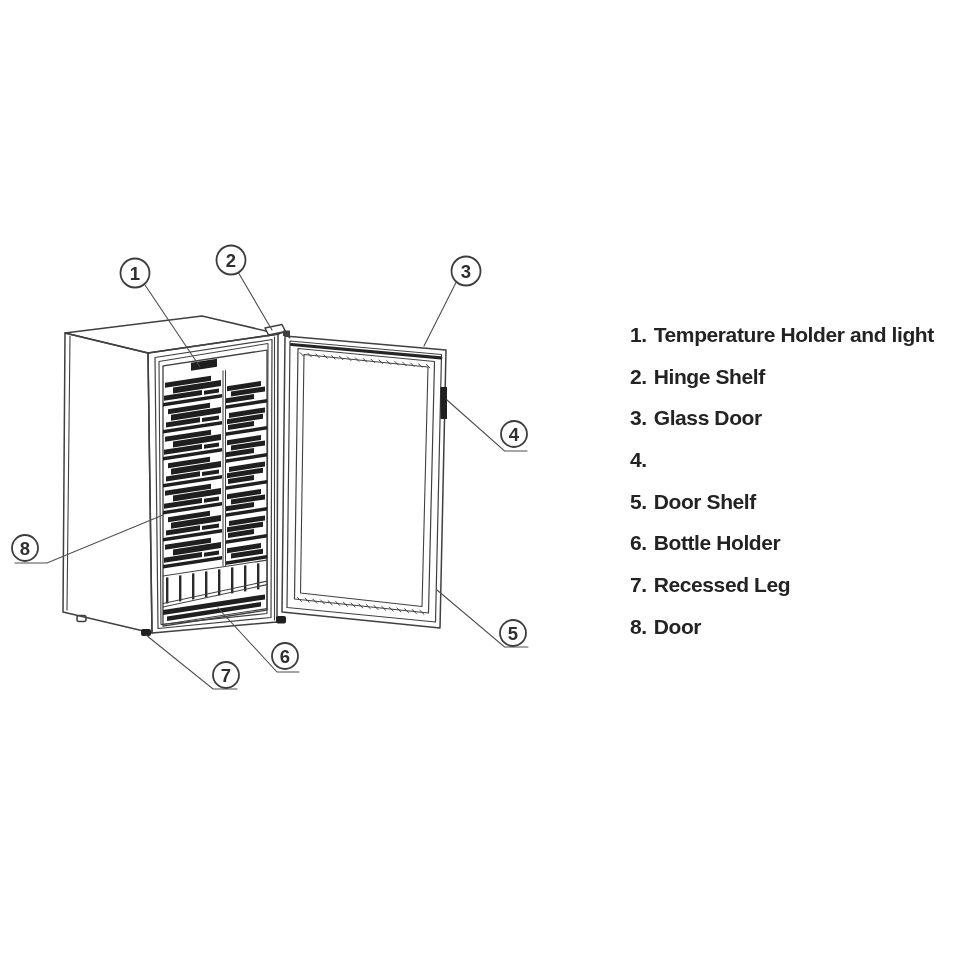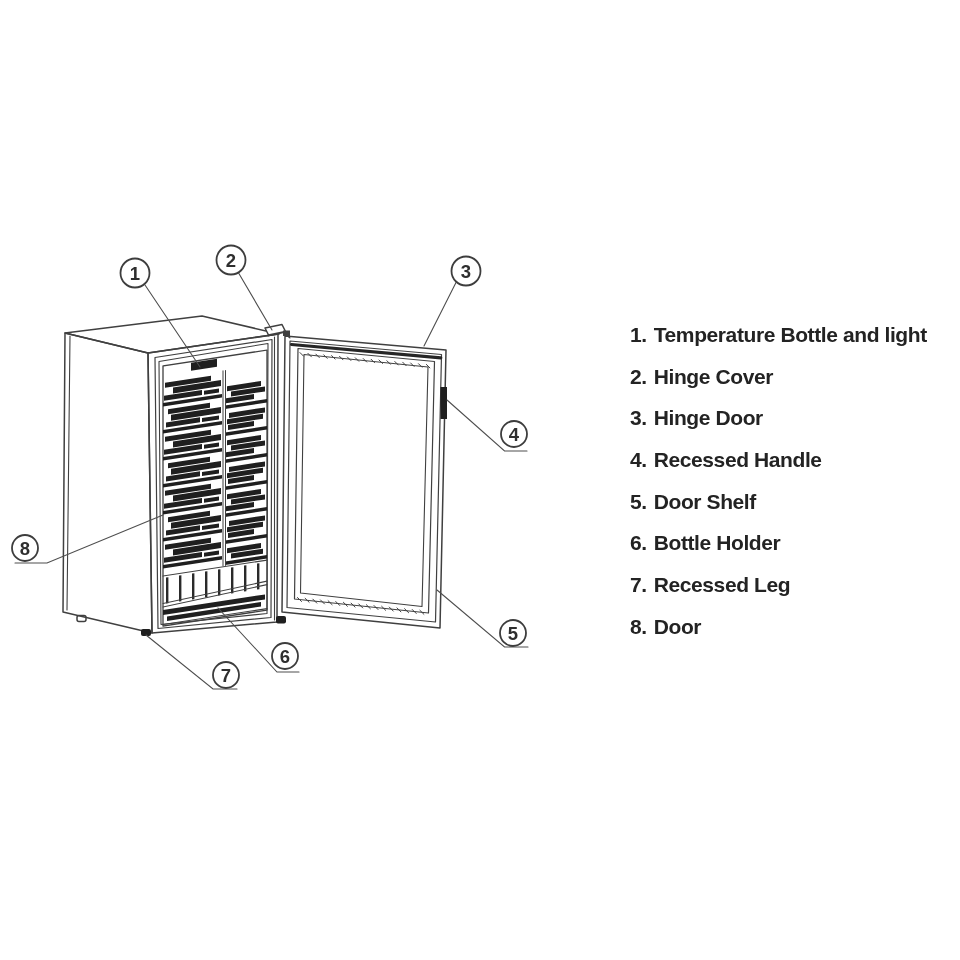"Temperature Bottle and light" span.label { text: Bottle -> Holder }
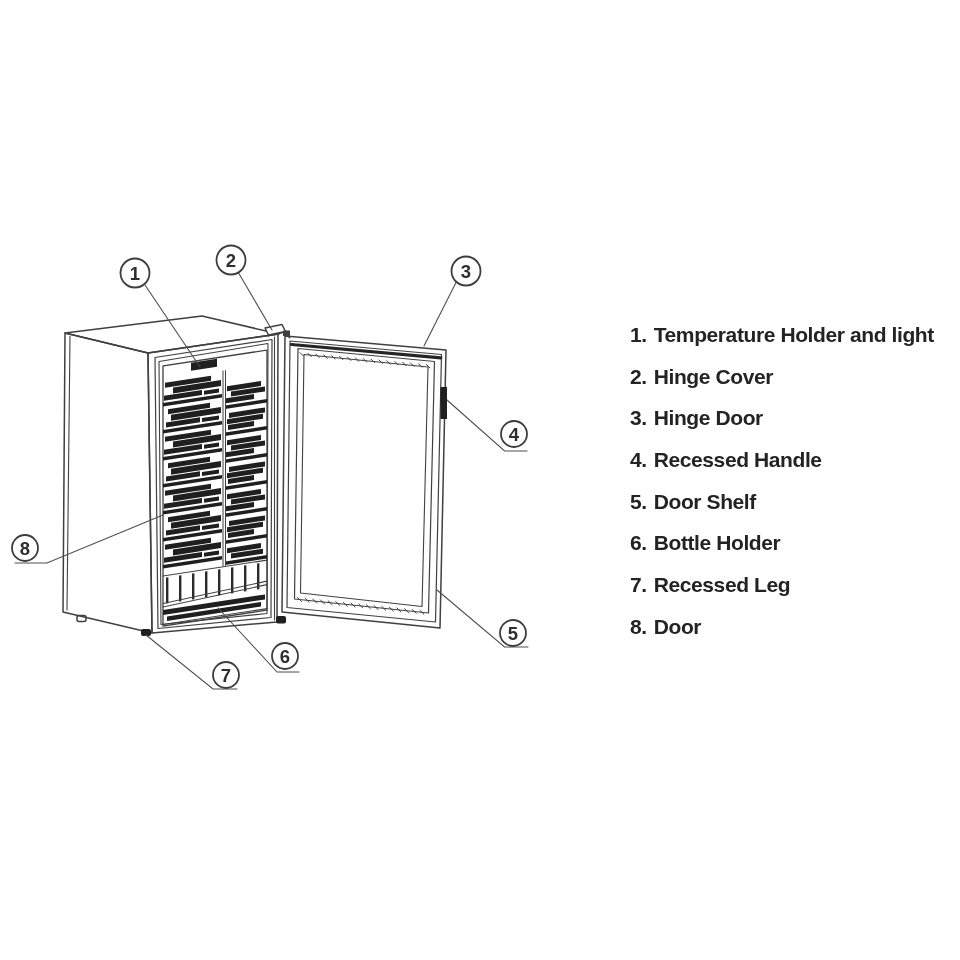"Hinge Cover" span.label { text: Cover -> Shelf }
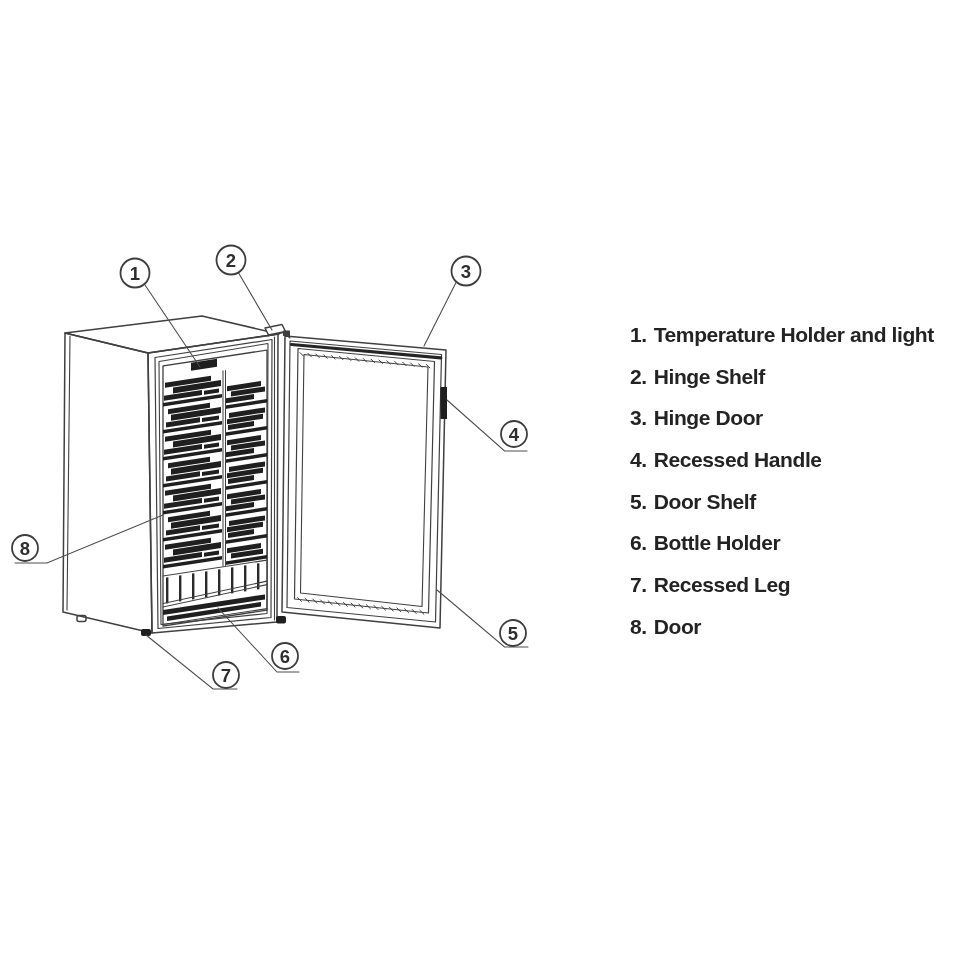"Hinge Door" span.label { text: Hinge -> Glass }
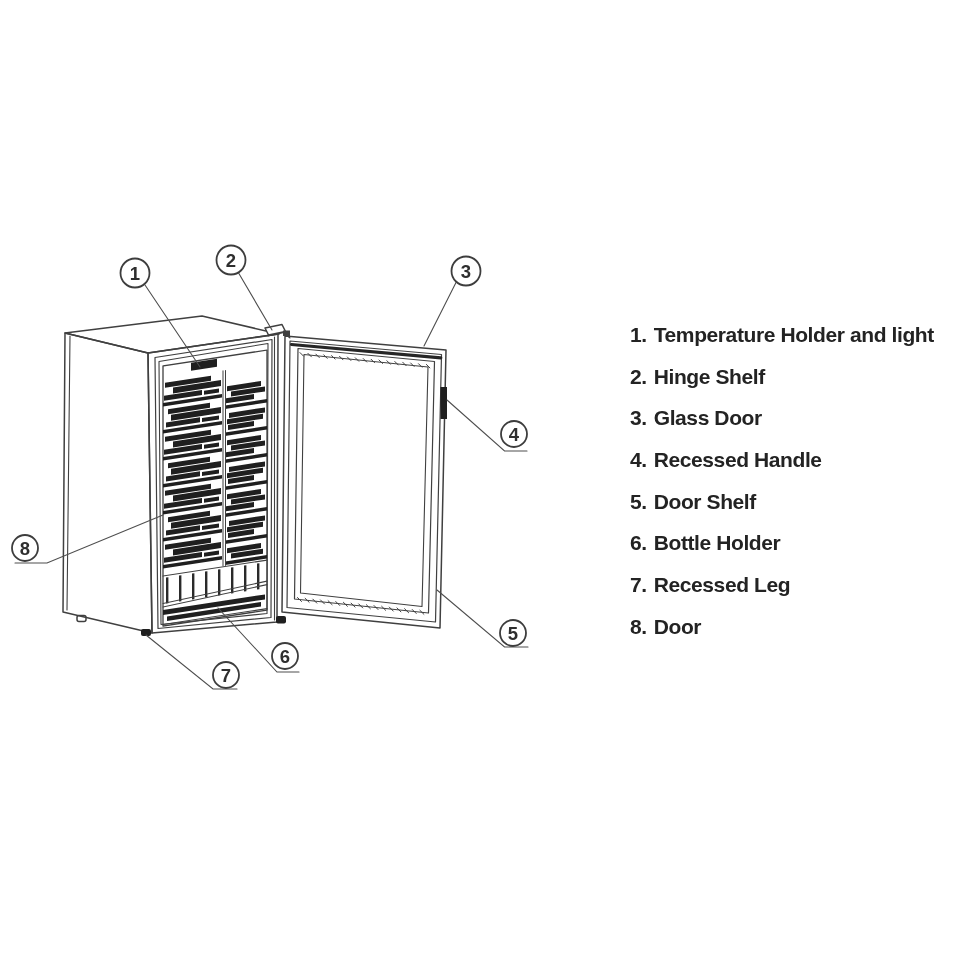"Recessed Handle" span.label { html: <span>Recessed Handle</span> -> none }
